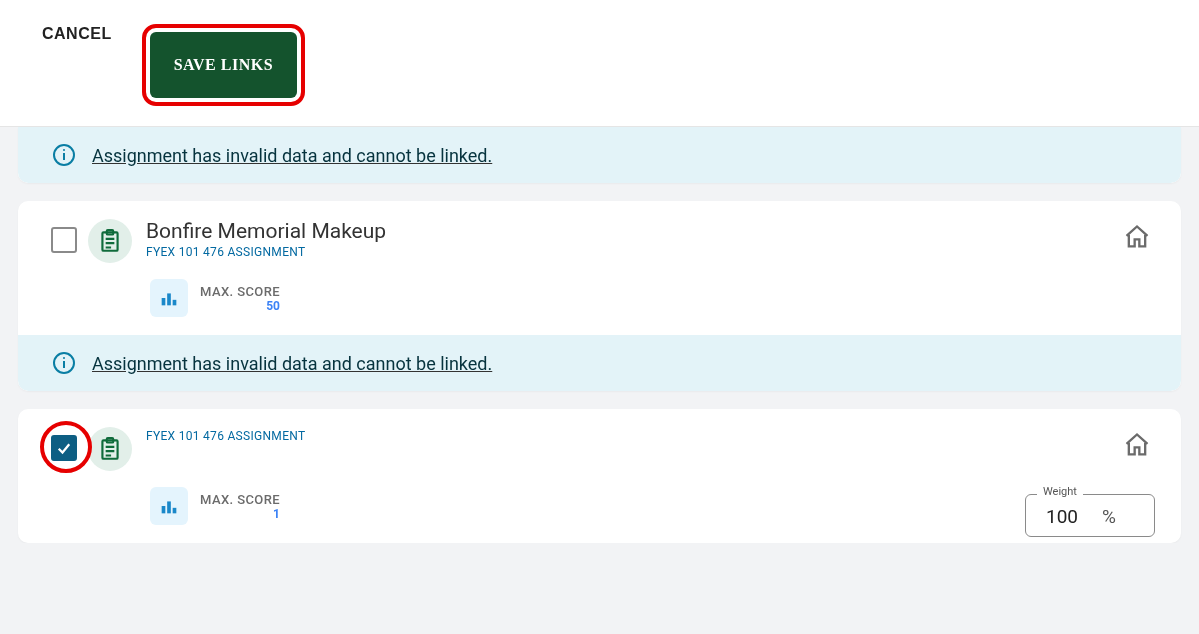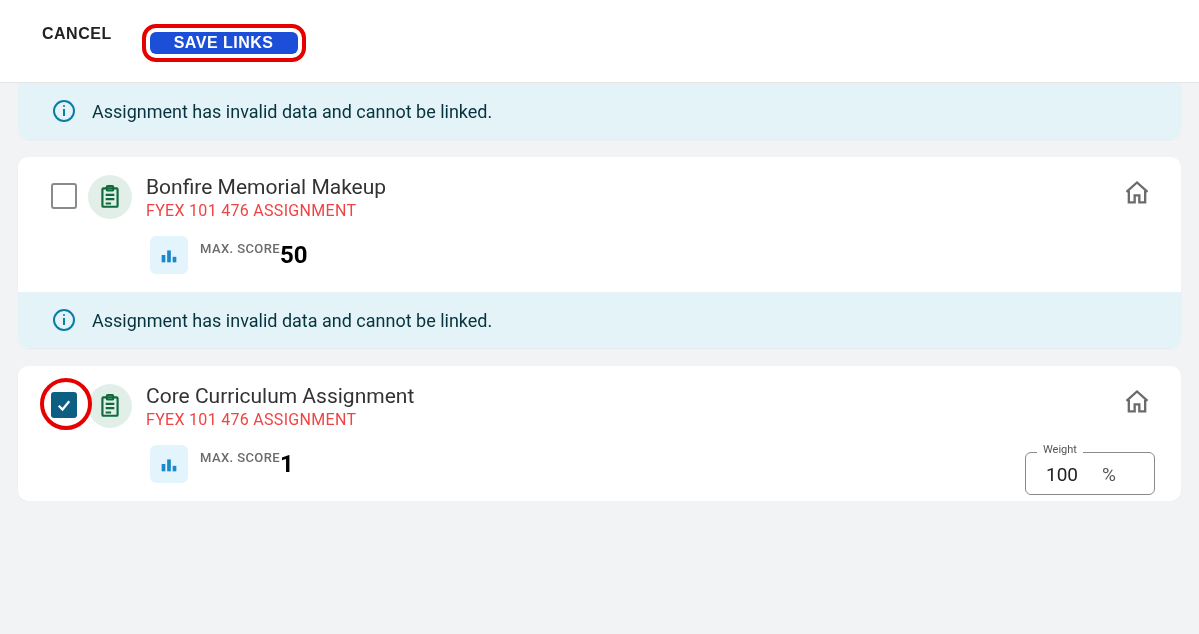"SAVE LINKS" .save-btn { background: #1d4ed8 -> #14532d; font-family: none -> Liberation Serif, serif; padding: 2px 24px -> 24px 24px }
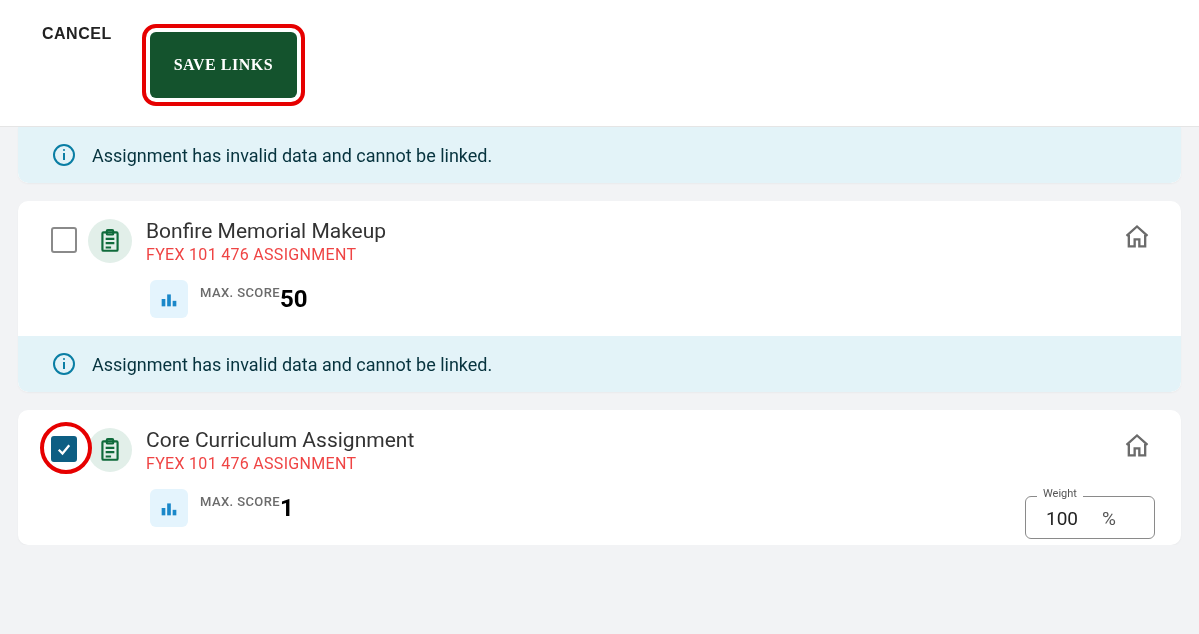"Assignment has invalid data and" .info-banner { text-decoration: none -> underline }
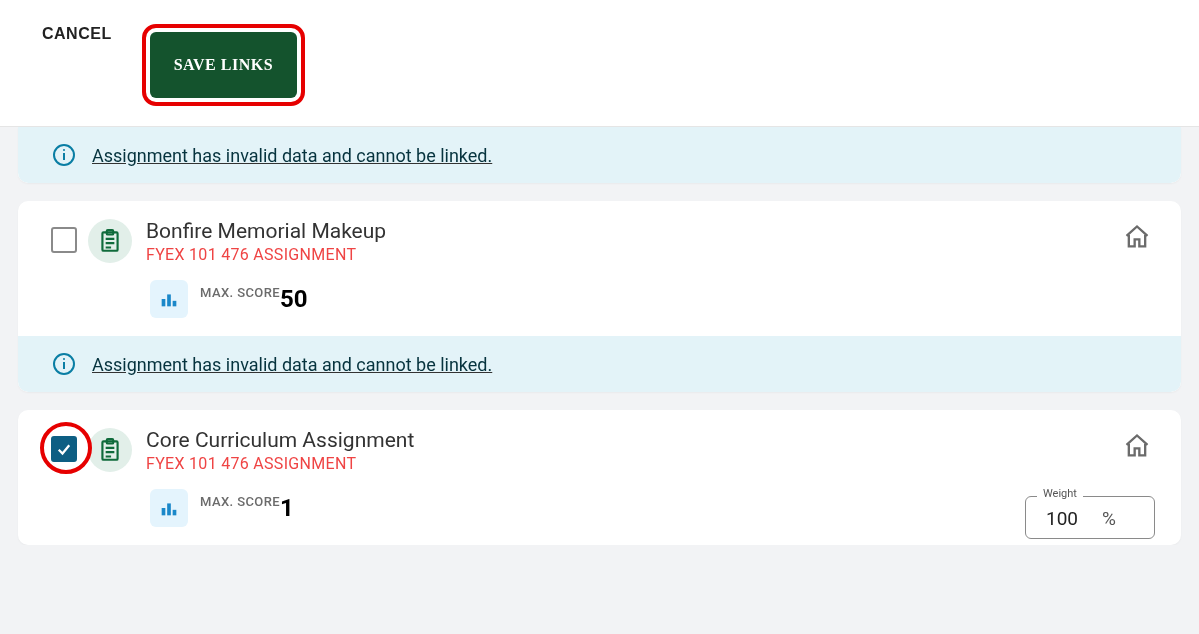"FYEX 101 476 ASSIGNMENT" .assignment-sub { color: #ef4444 -> #0369a1; font-size: 16px -> 12px }
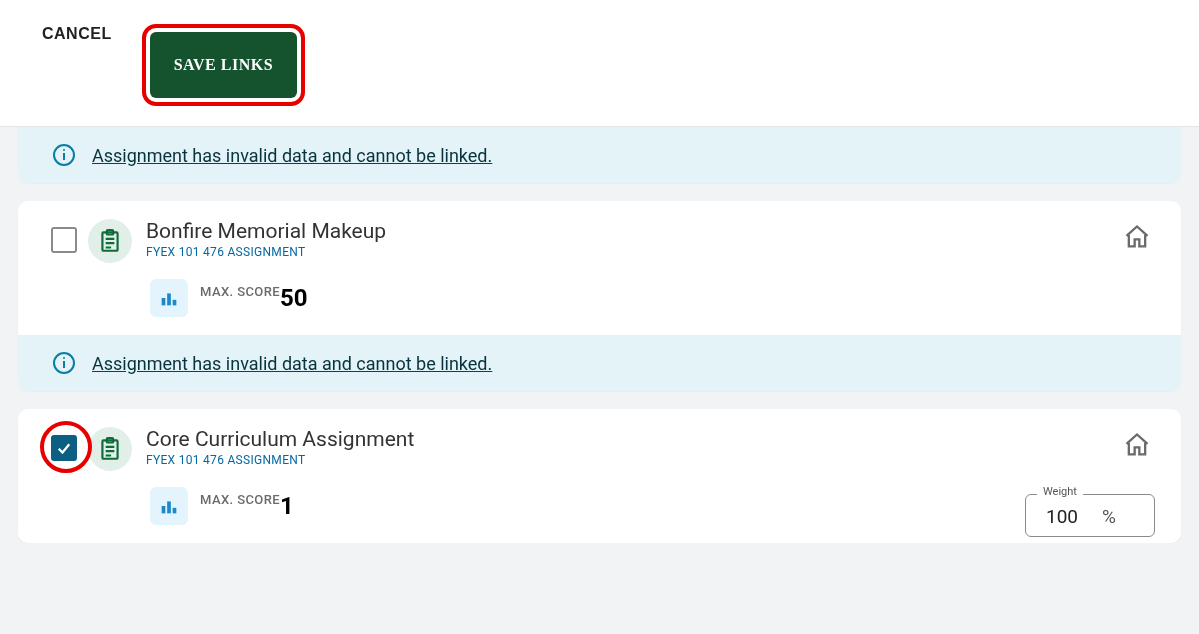"MAX. SCORE" .score-text { flex-direction: row -> column }
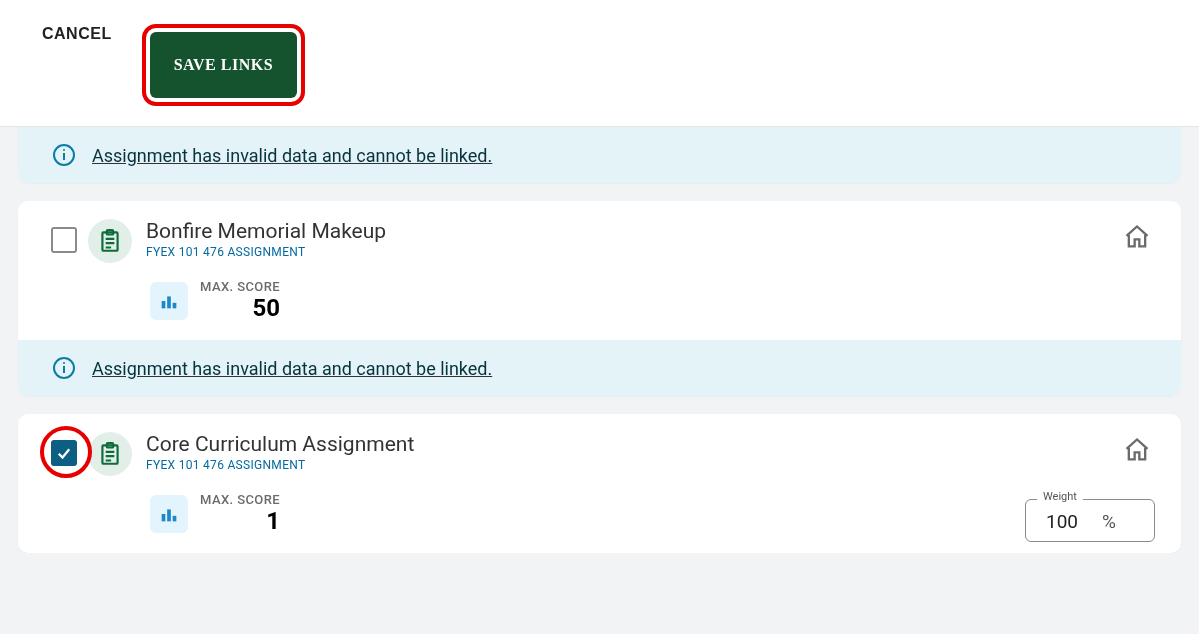"50" .score-value { color: #000000 -> #3b82f6; font-size: 24px -> 12px }
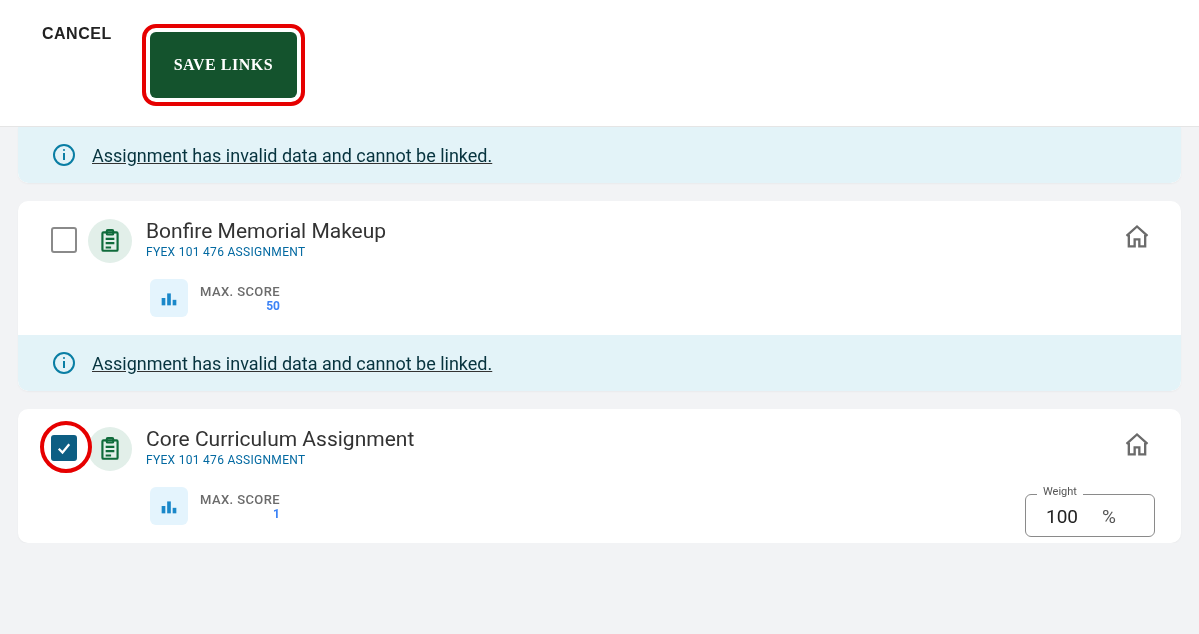"Core Curriculum Assignment" div.assignment-title { html: <div>Core Curriculum Assignment</div> -> none }
